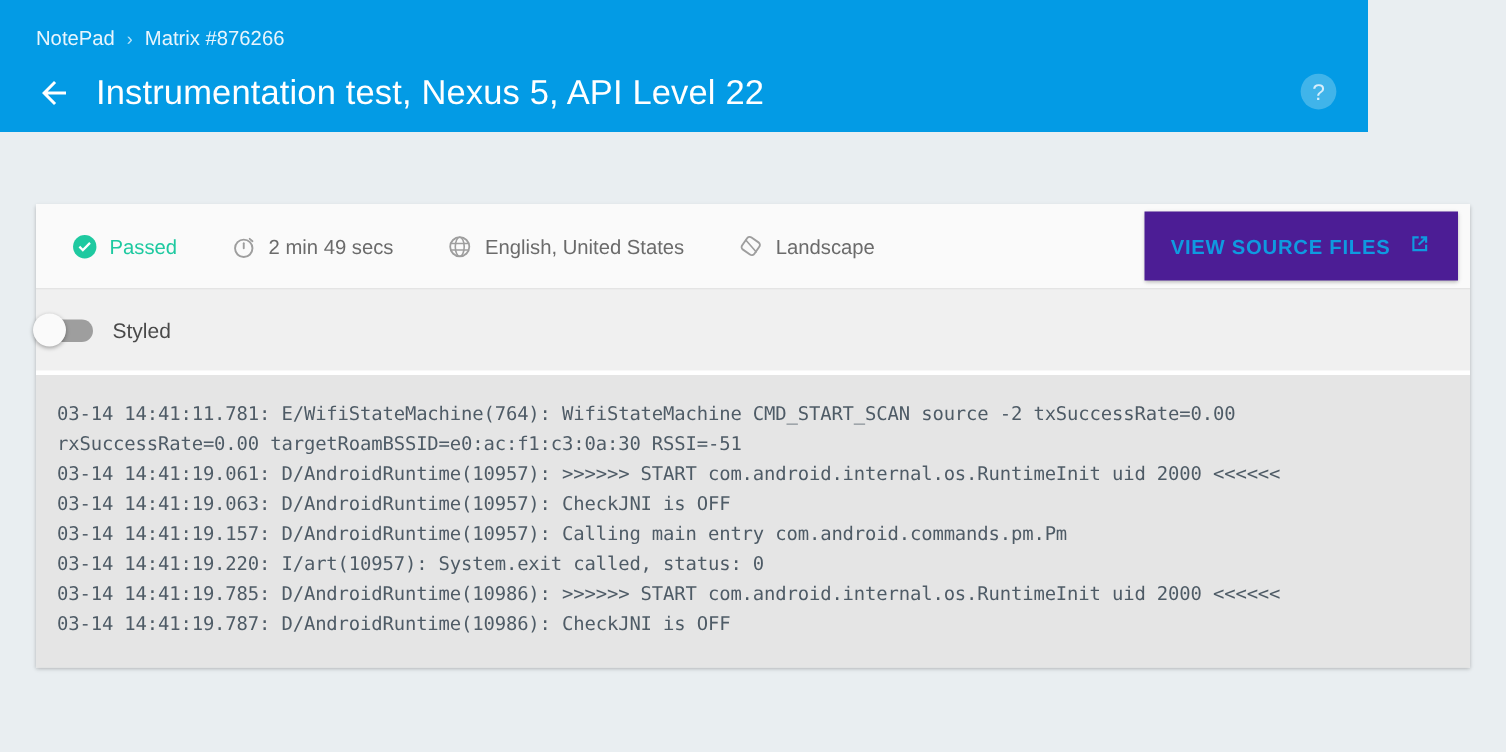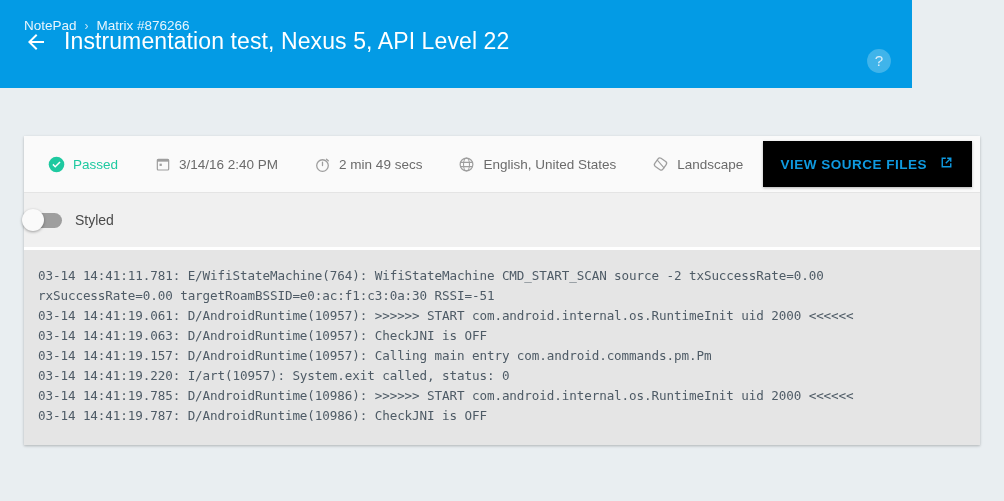"Instrumentation test, Nexus 5, API" .title-row { top: 28px -> 48px }
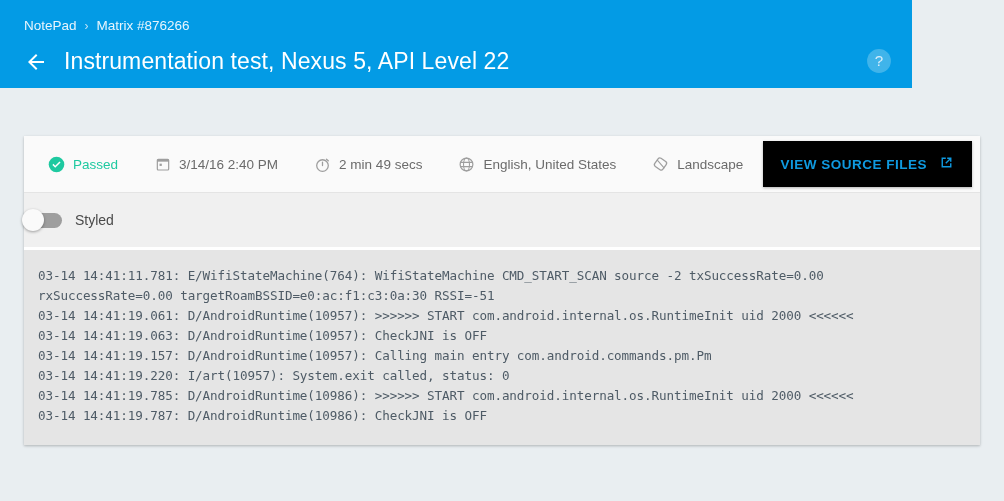"3/14/16 2:40 PM" div.meta-item { html: <div> <span> <svg> <rect></rect> <rect></rect> <rect></rect> </svg> </span> <span>3/14/16 2:40 PM</span> </div> -> none }
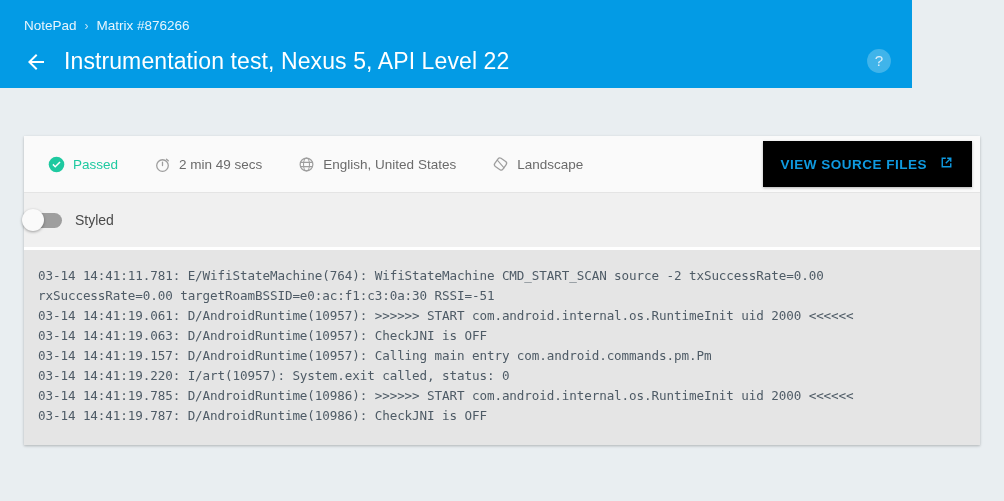"VIEW SOURCE FILES" .source-btn { background: #000000 -> #4c1d95 }
